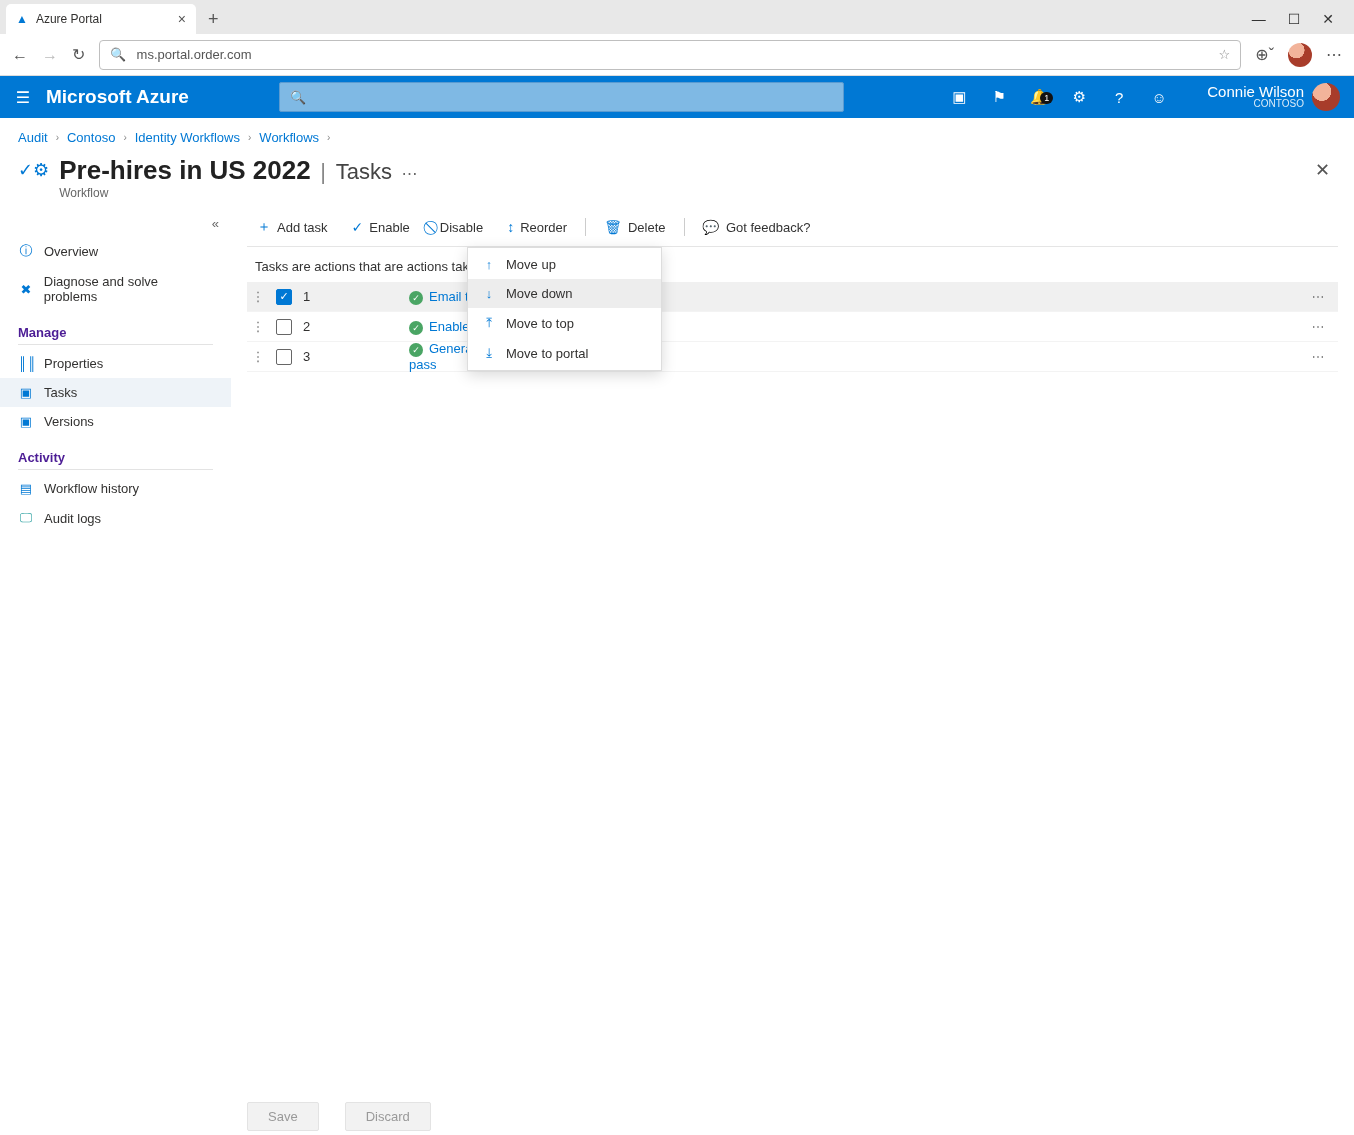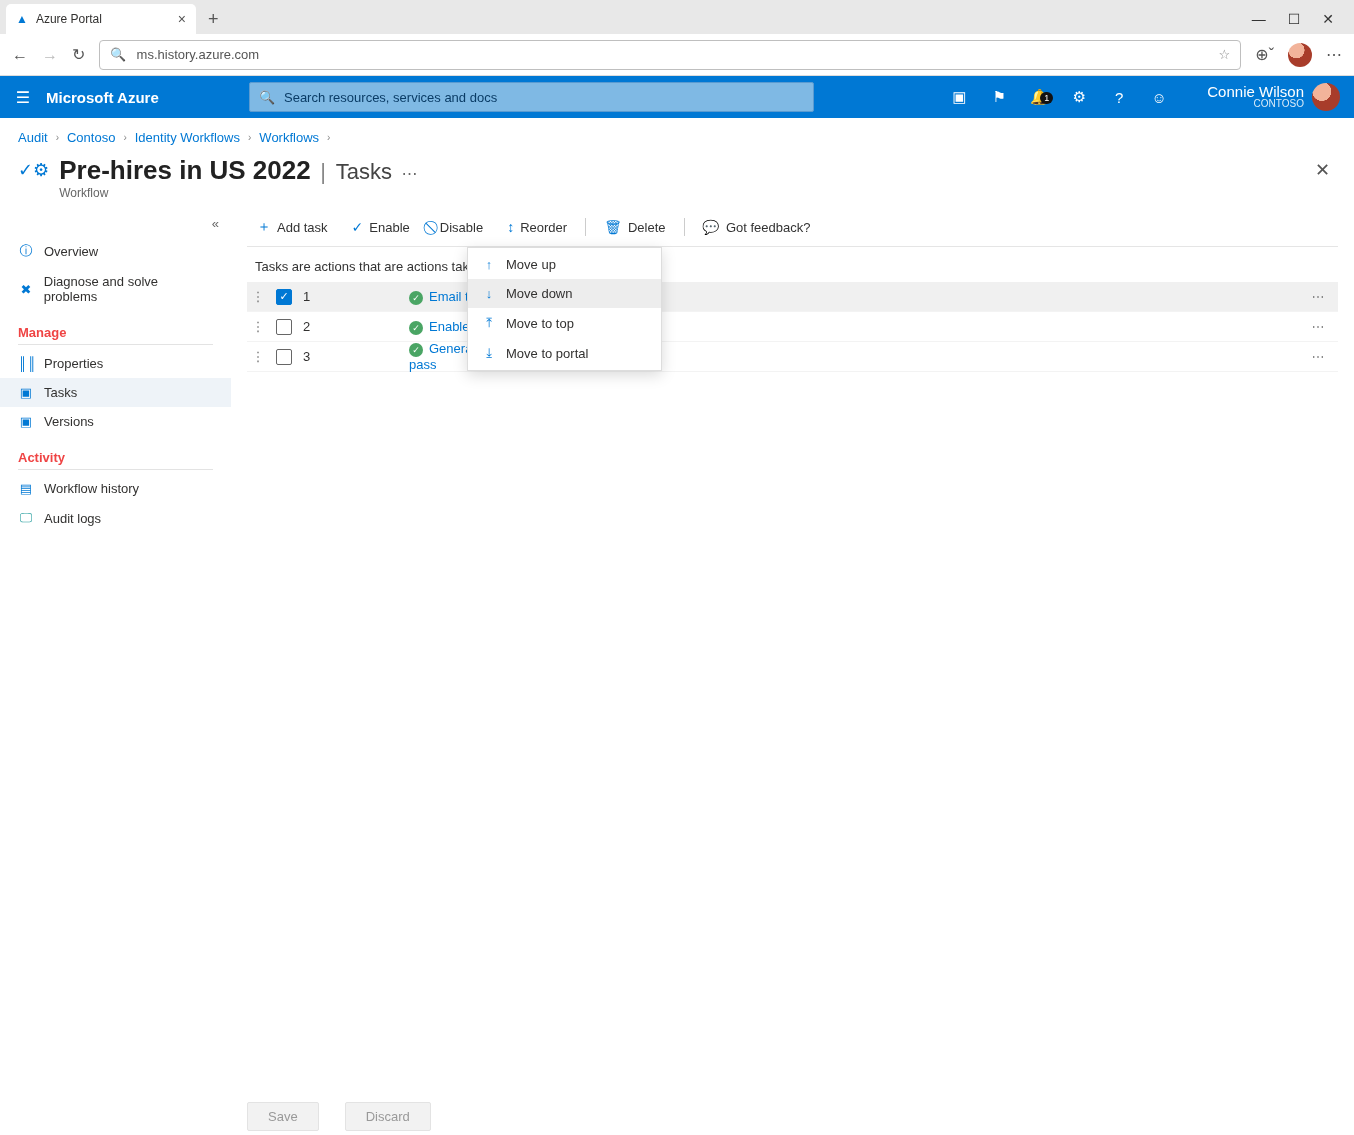"ms.history.azure.com" span { text: ms.history.azure.com -> ms.portal.order.com }
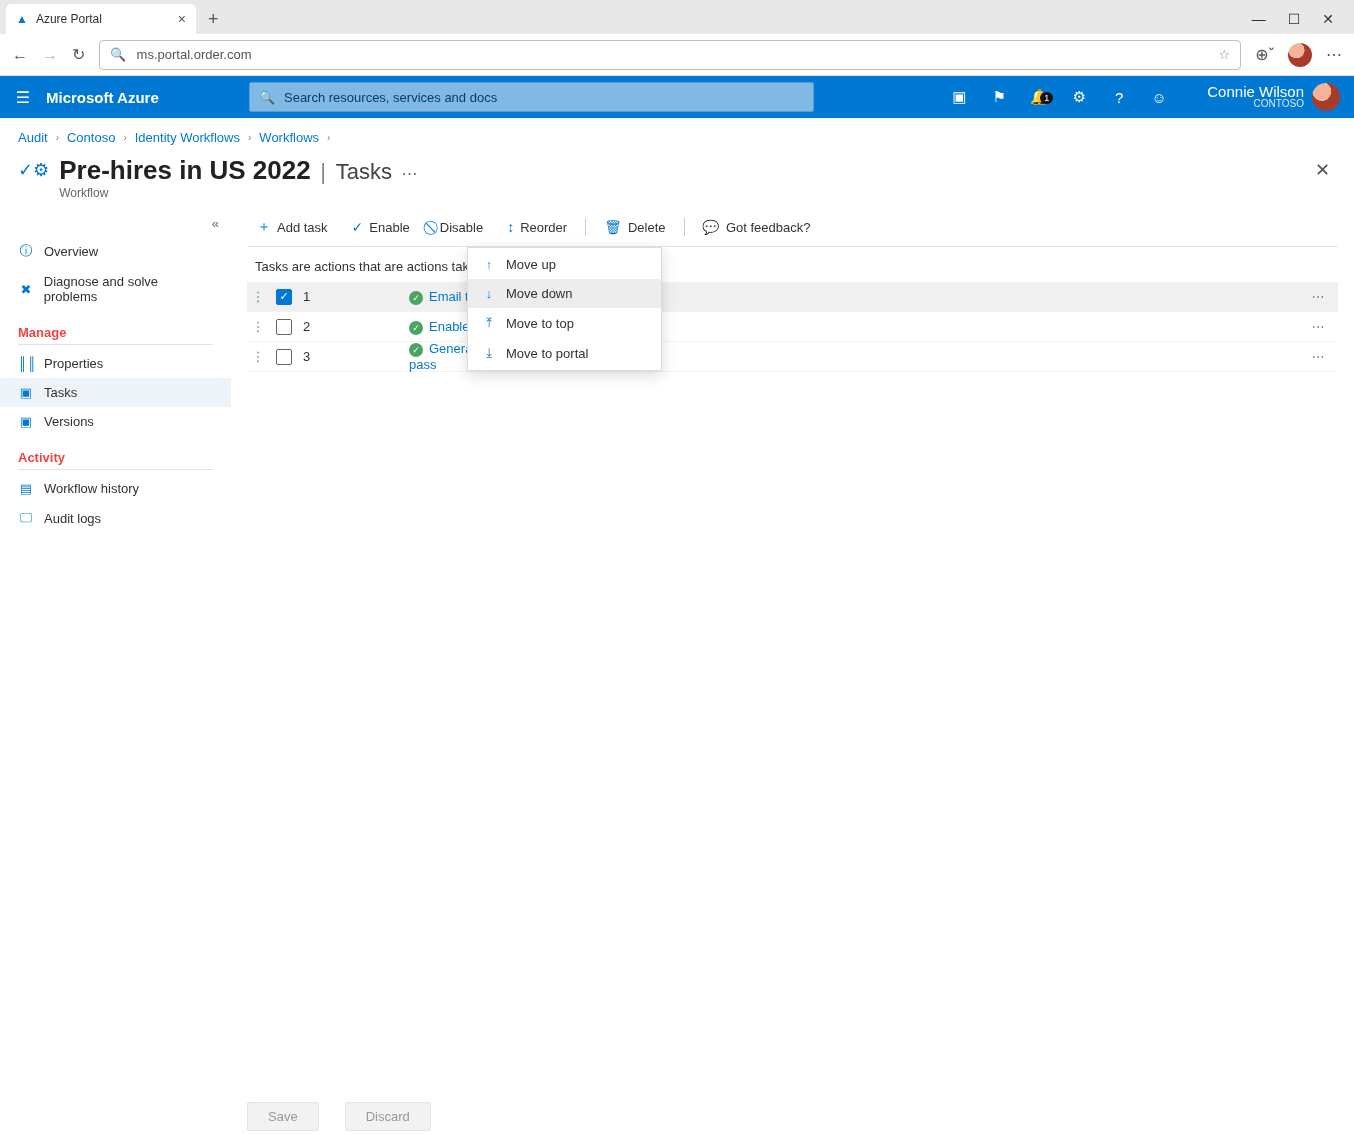"Microsoft Azure" .brand { font-size: 15px -> 19px }
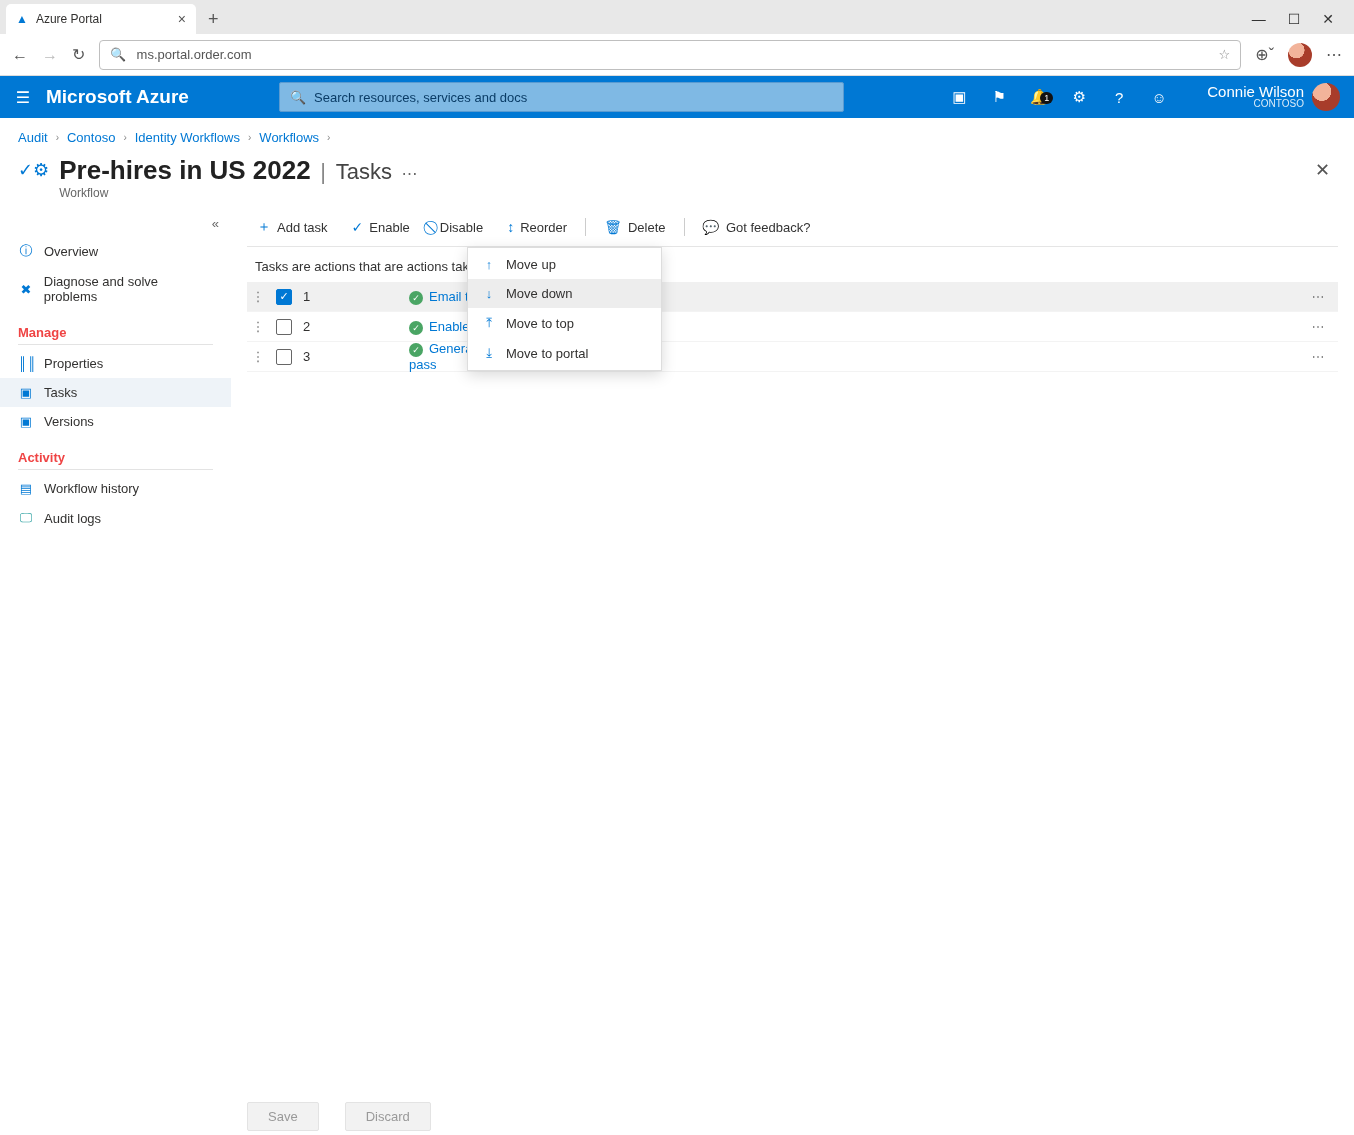"Search resources, services and docs" input { html: <input> -> none }
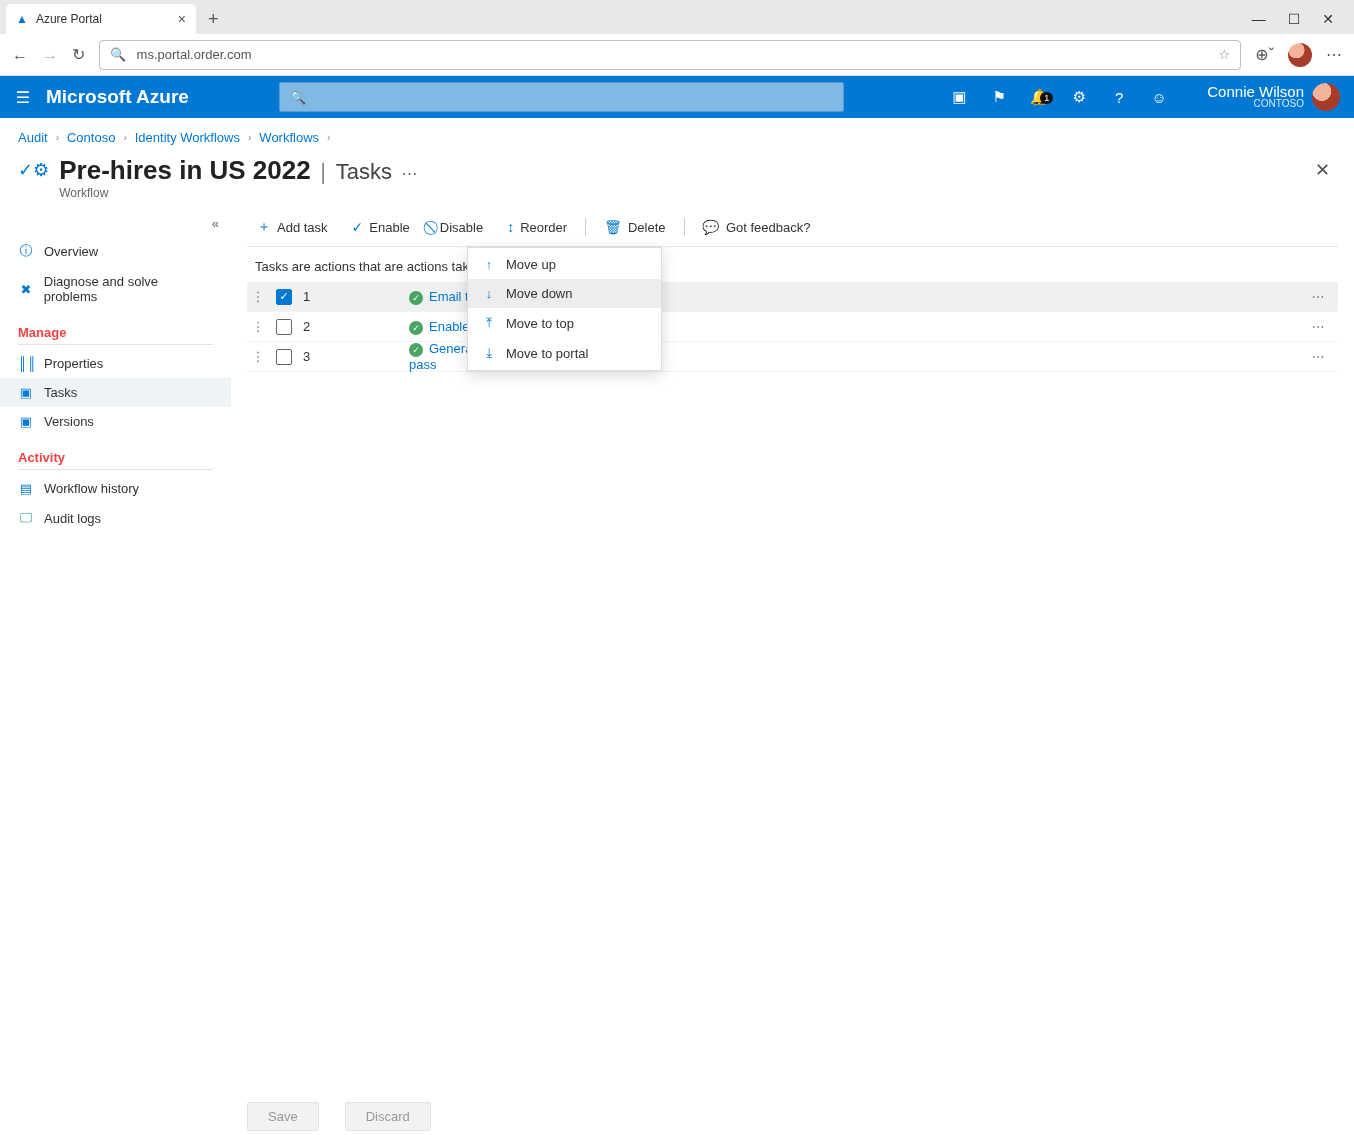"Manage" .navgroup { color: #ef4444 -> #4c1d95 }
